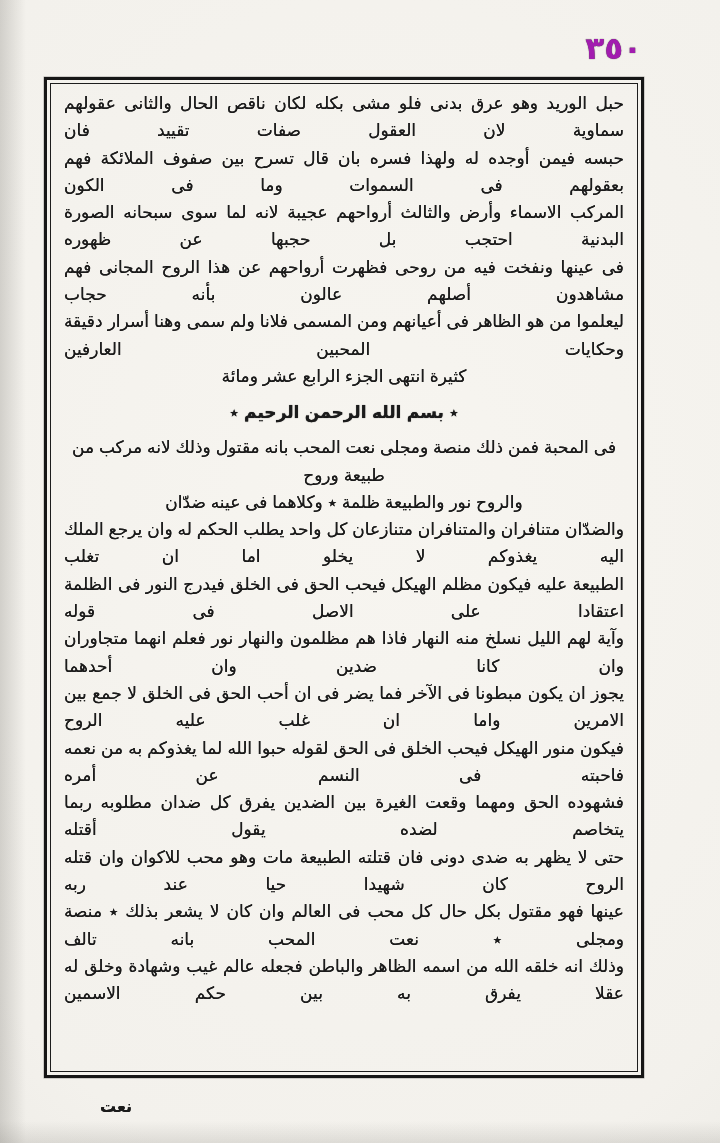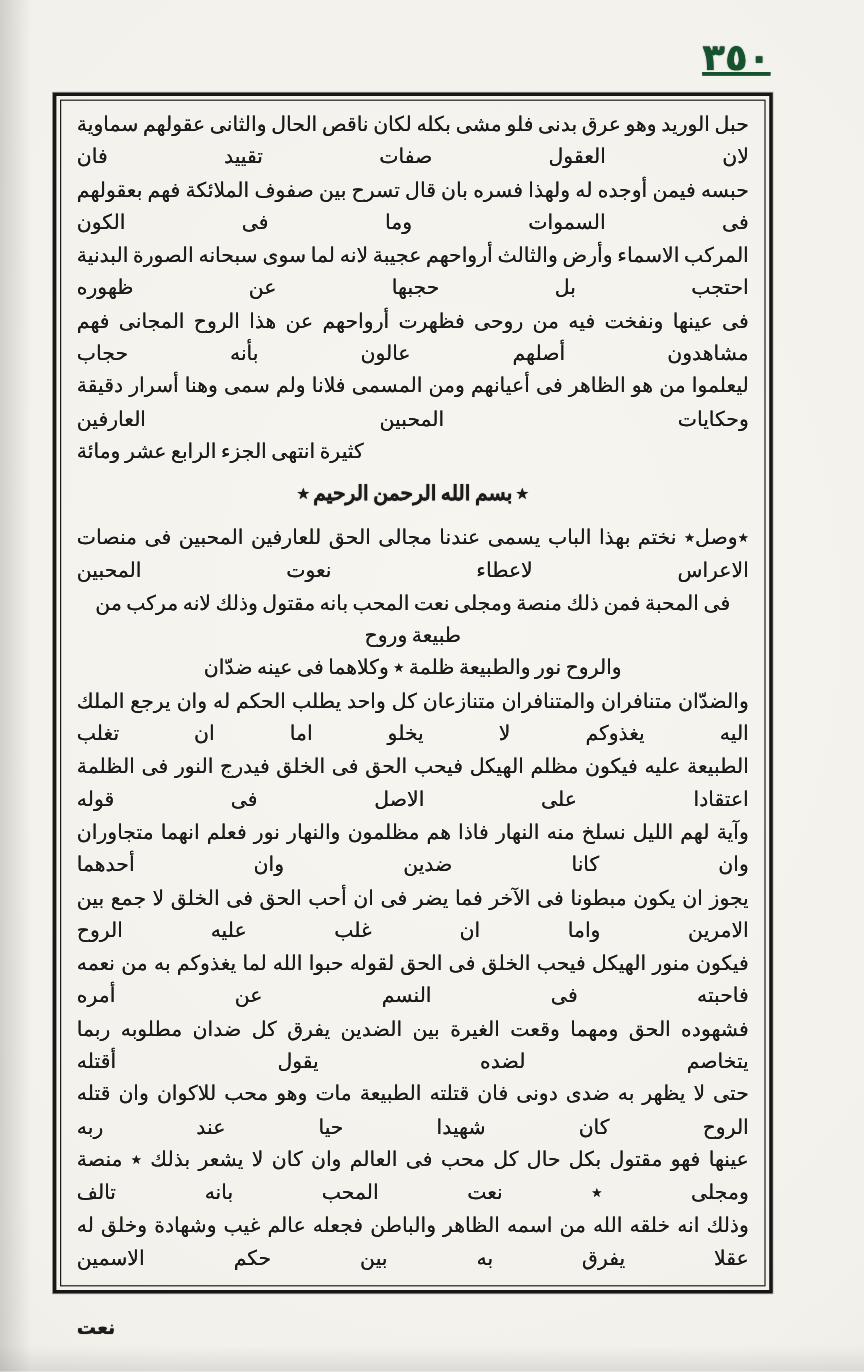"٣٥٠" .page-number { color: #14532d -> #a21caf; text-decoration: underline -> none }
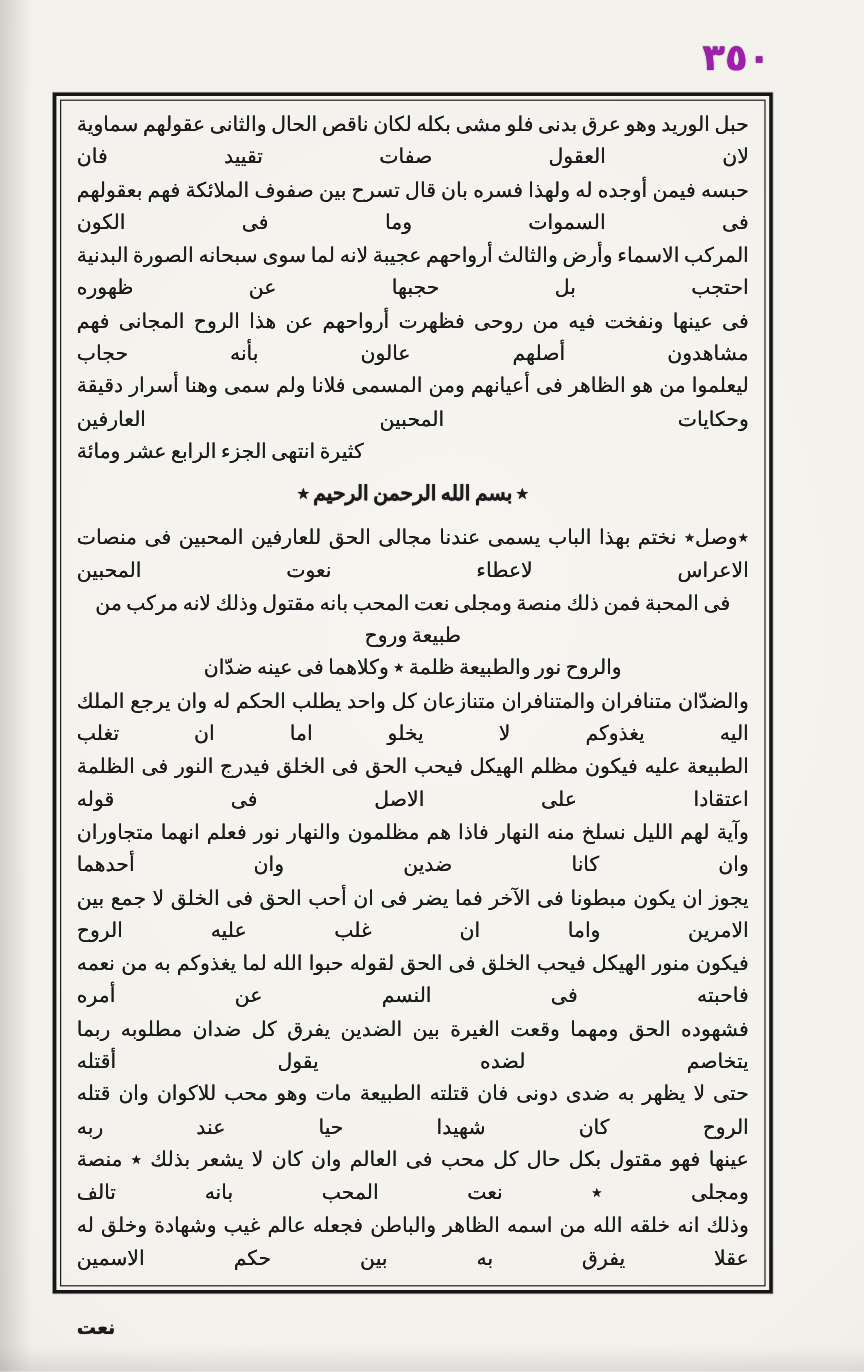"حبل الوريد وهو عرق بدنى" .frame-outer { font-family: Liberation Serif, serif -> none }
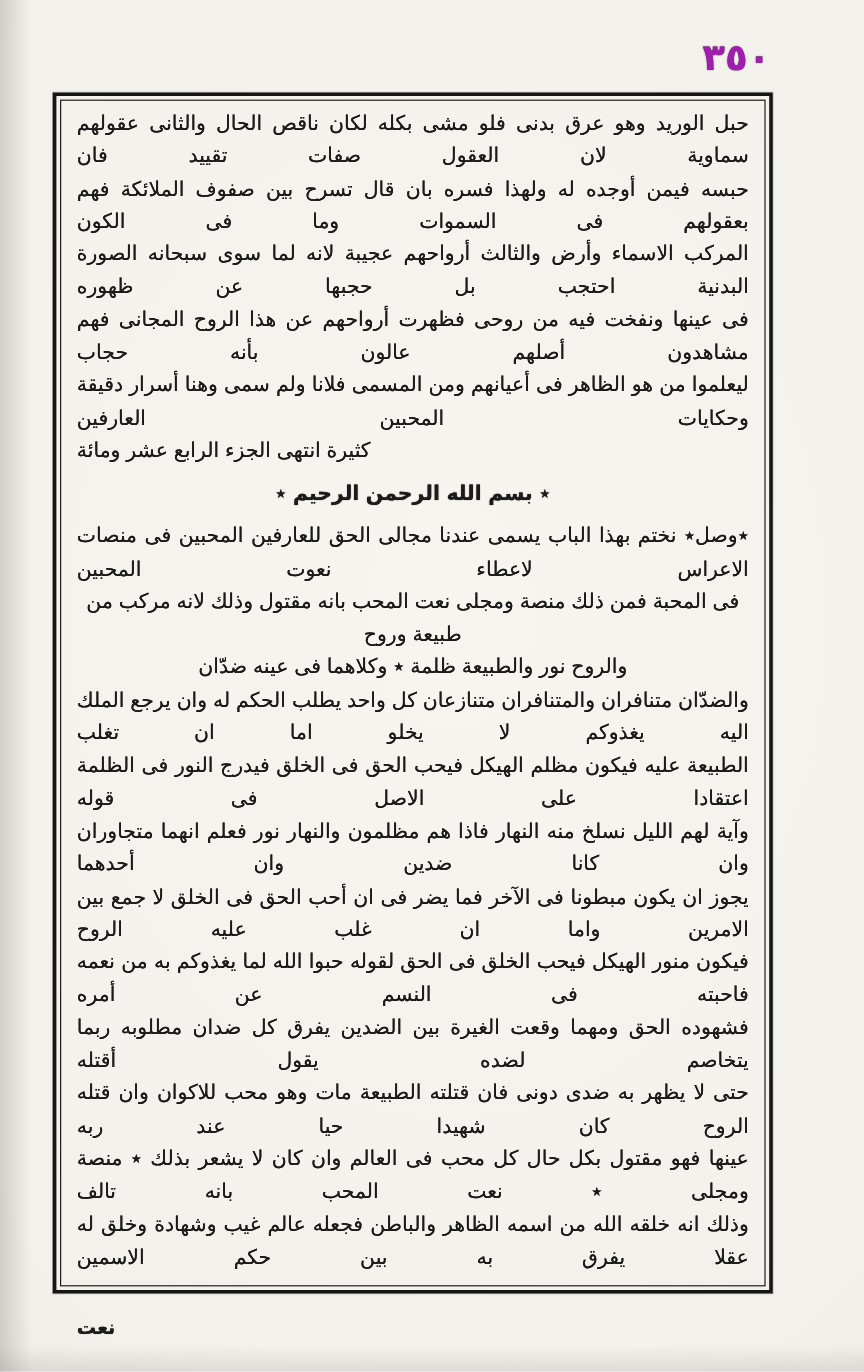"كثيرة انتهى الجزء الرابع عشر" .line.right { text-align: left -> center }
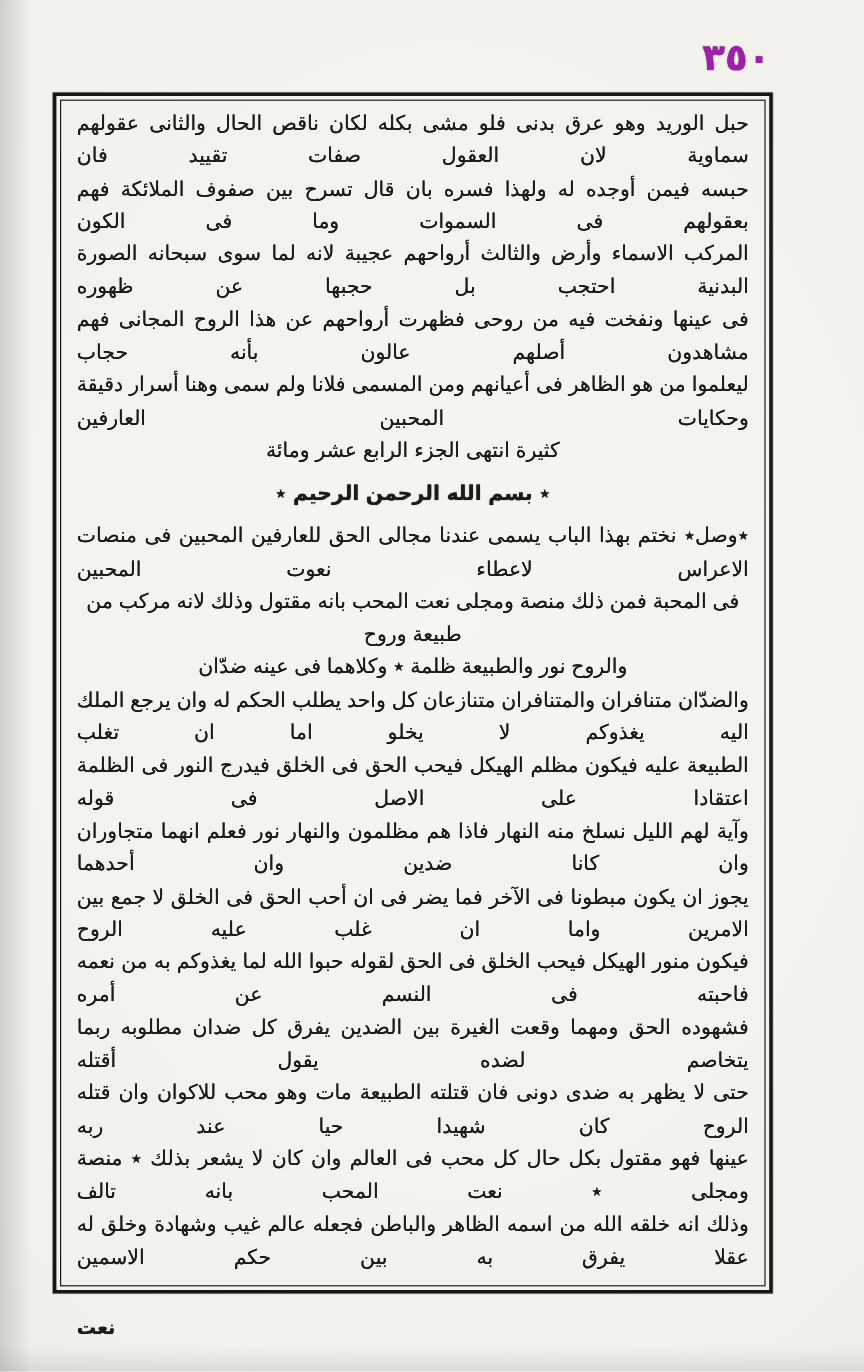"٭وصل٭ نختم بهذا الباب يسمى" div.line { html: <div>٭وصل٭ نختم بهذا الباب يسمى عندنا مجالى الحق للعارفين المحبين فى منصات الاعراس لاعطاء نعوت المحبين</div> -> none }
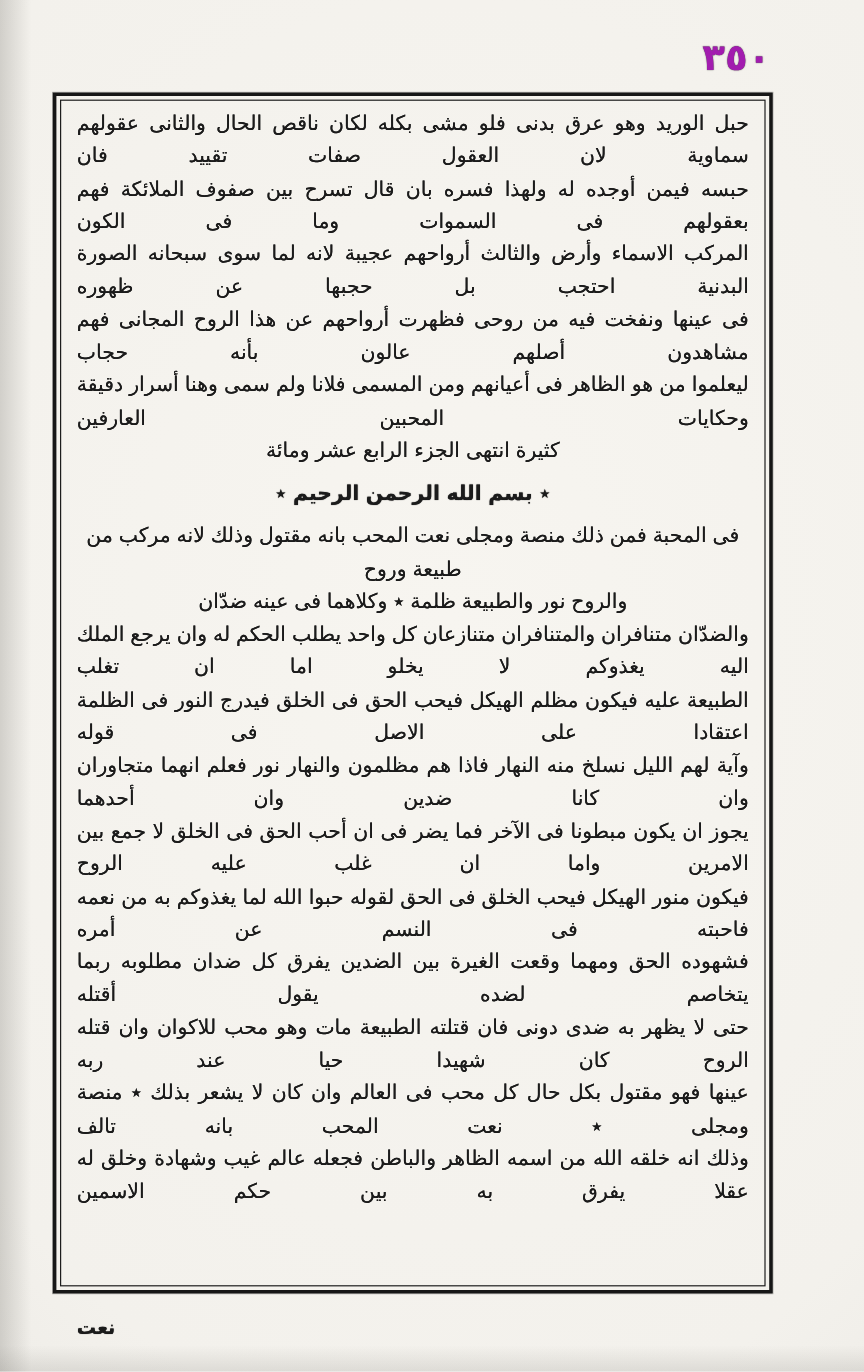"نعت" .catchword { right: 624px -> 588px }
